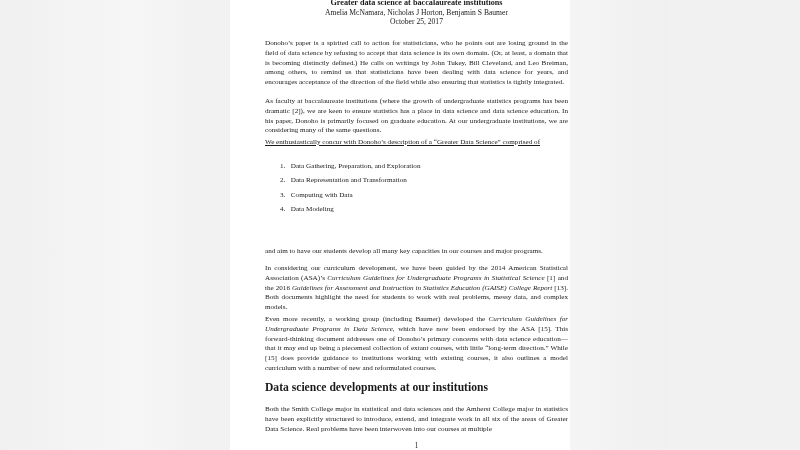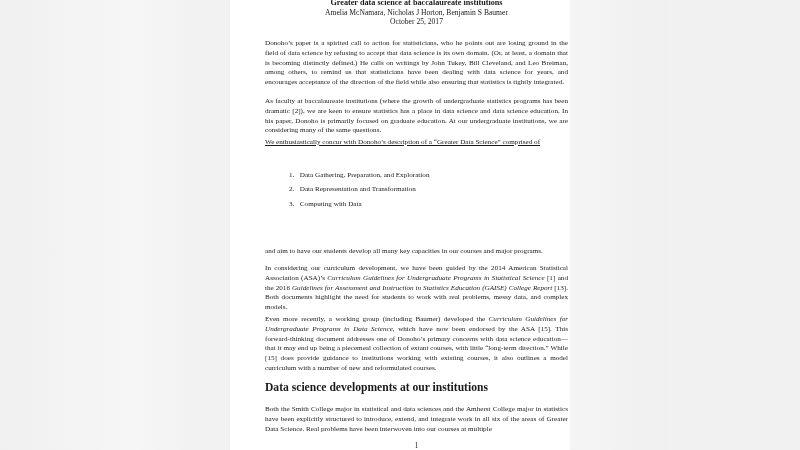"1. Data Gathering, Preparation, and" .list { margin: 16px -> 7px }
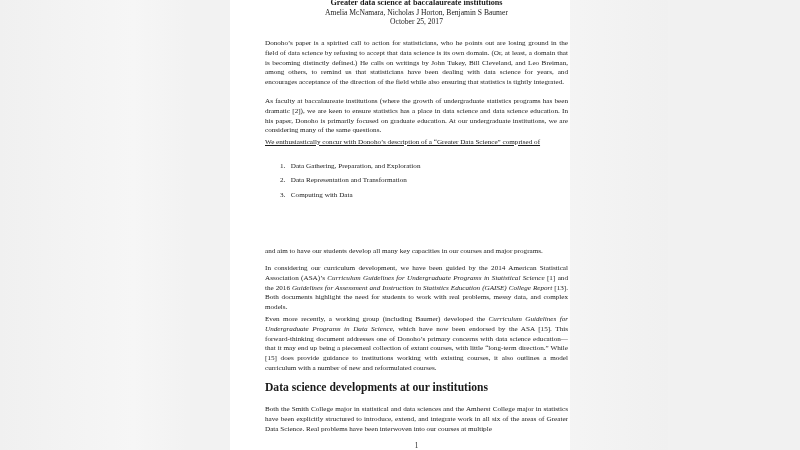"4. Data Modeling" li { html: none -> <li><span>4.</span> <span>Data Modeling</span></li> }
